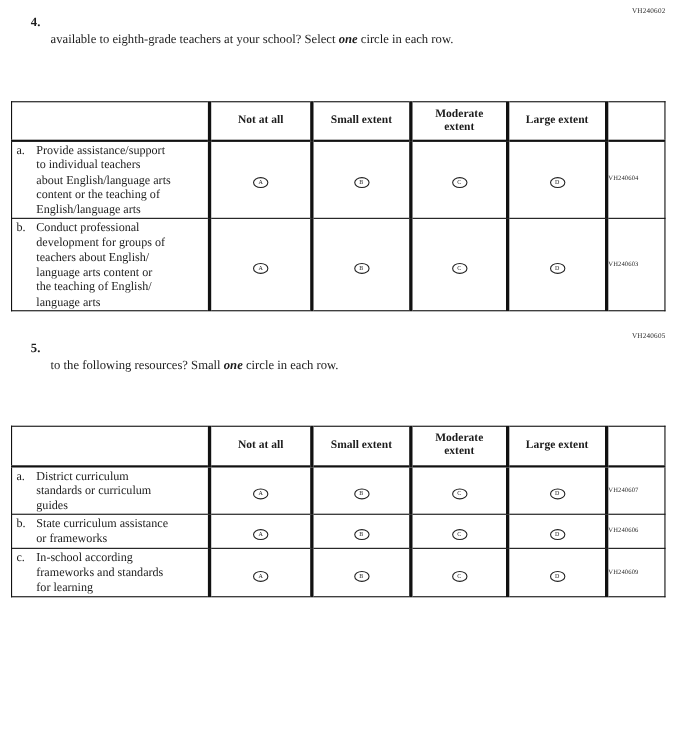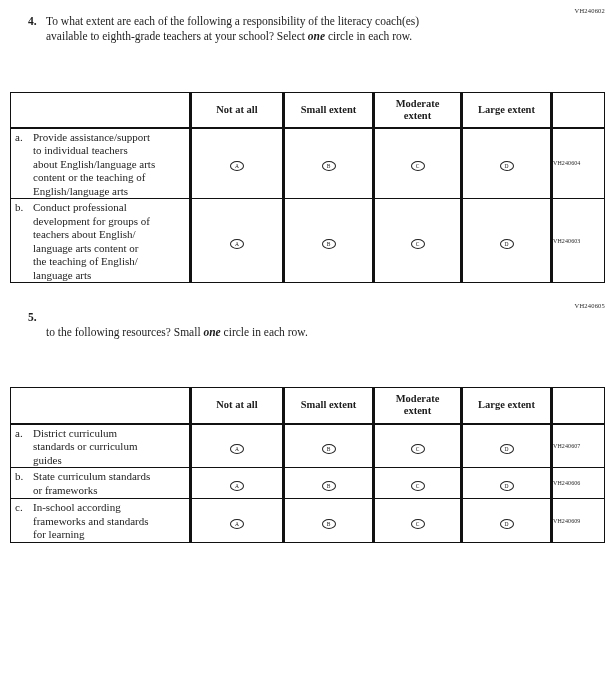"To what extent are each" span { html: <span>To what extent are each of the following a responsibility of the literacy coach(es)</span> -> none }
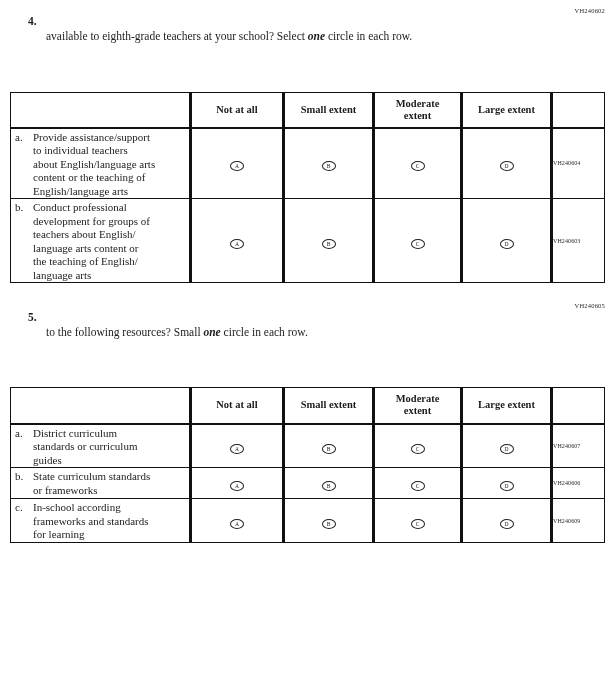"State curriculum standards" span.row-text { text: standards -> assistance }
